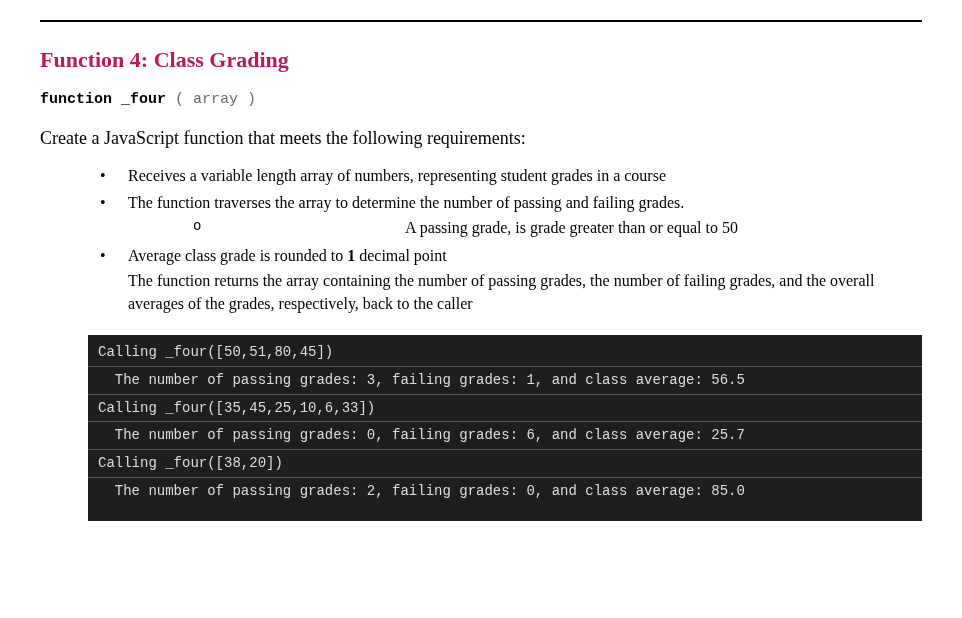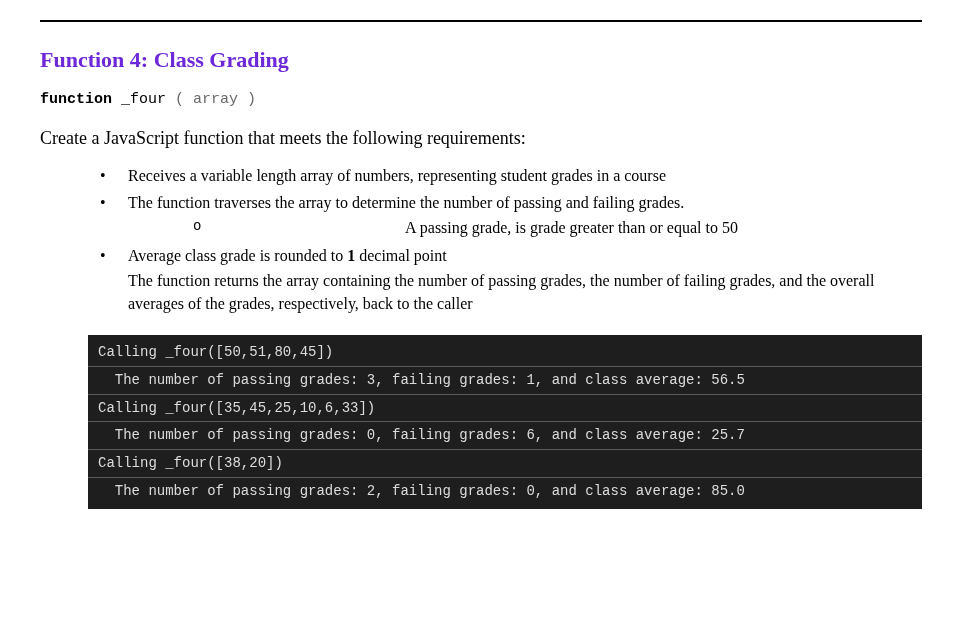"Function 4: Class Grading" .section-title { color: #6d28d9 -> #be185d }
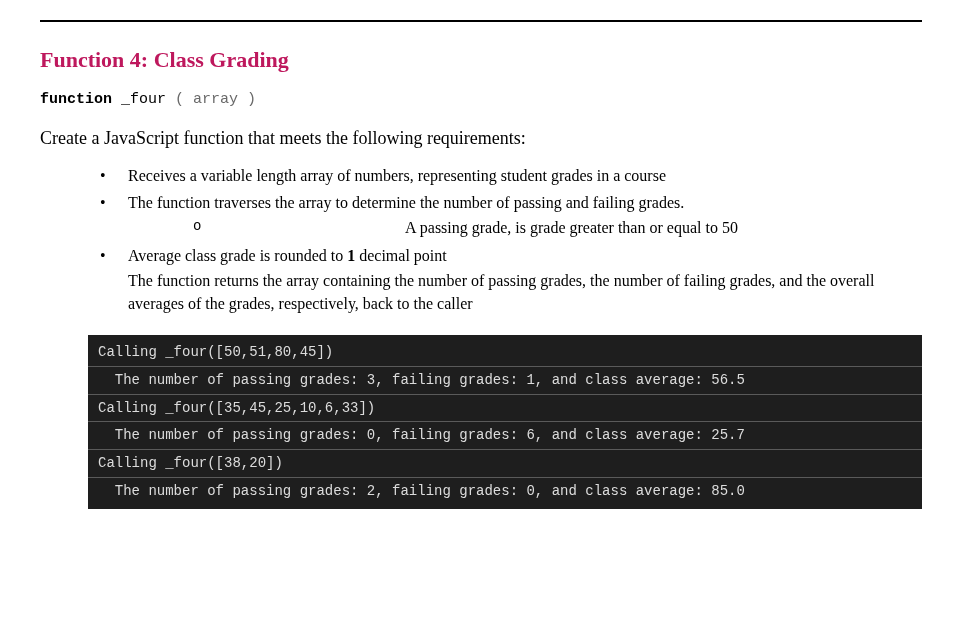"_four" .sig-name { font-weight: normal -> bold }
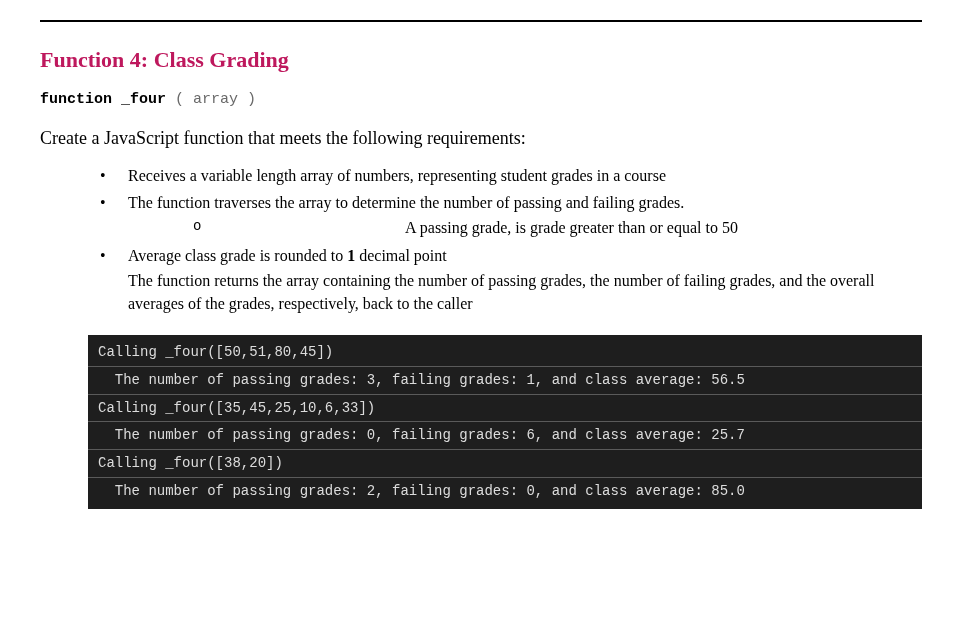"Calling _four([50,51,80,45])" .console-block { padding: 6px 0px 6px 0px -> 6px 0px 18px 0px }
